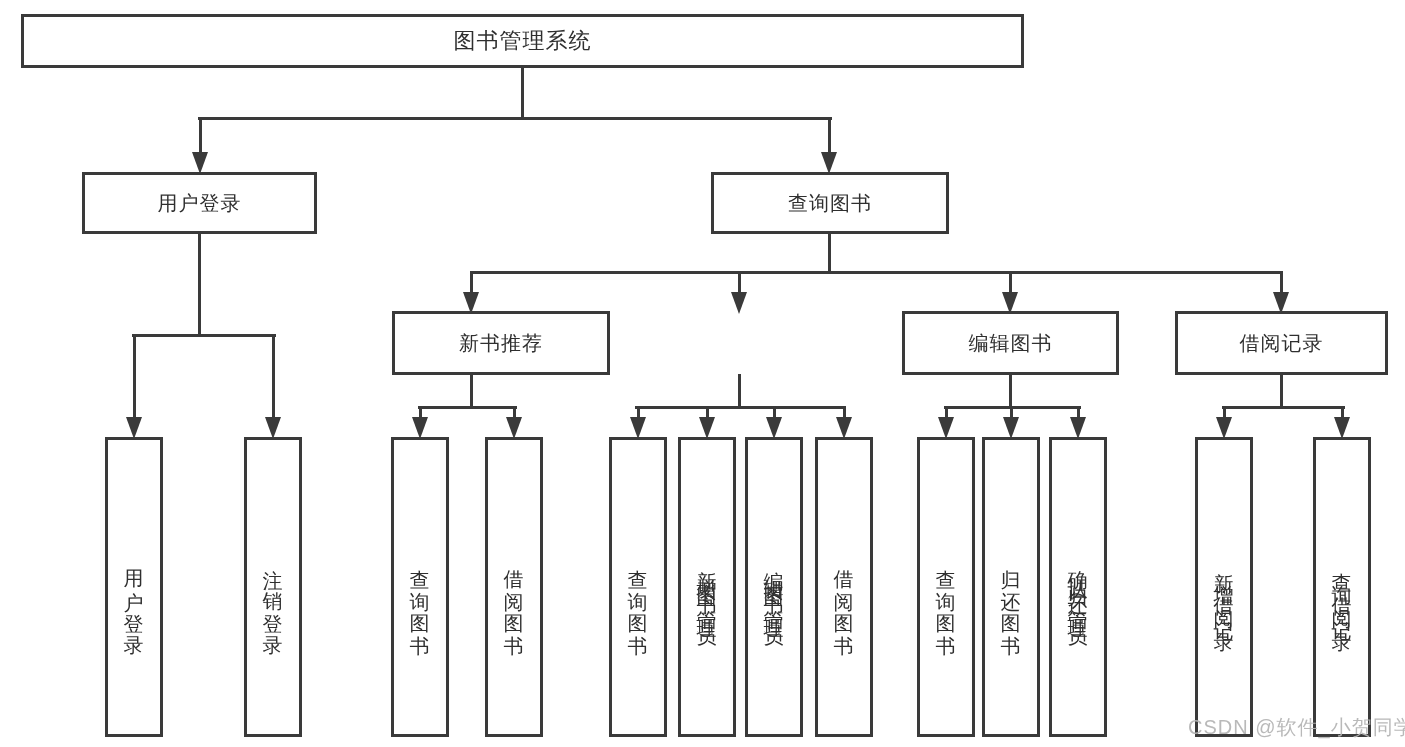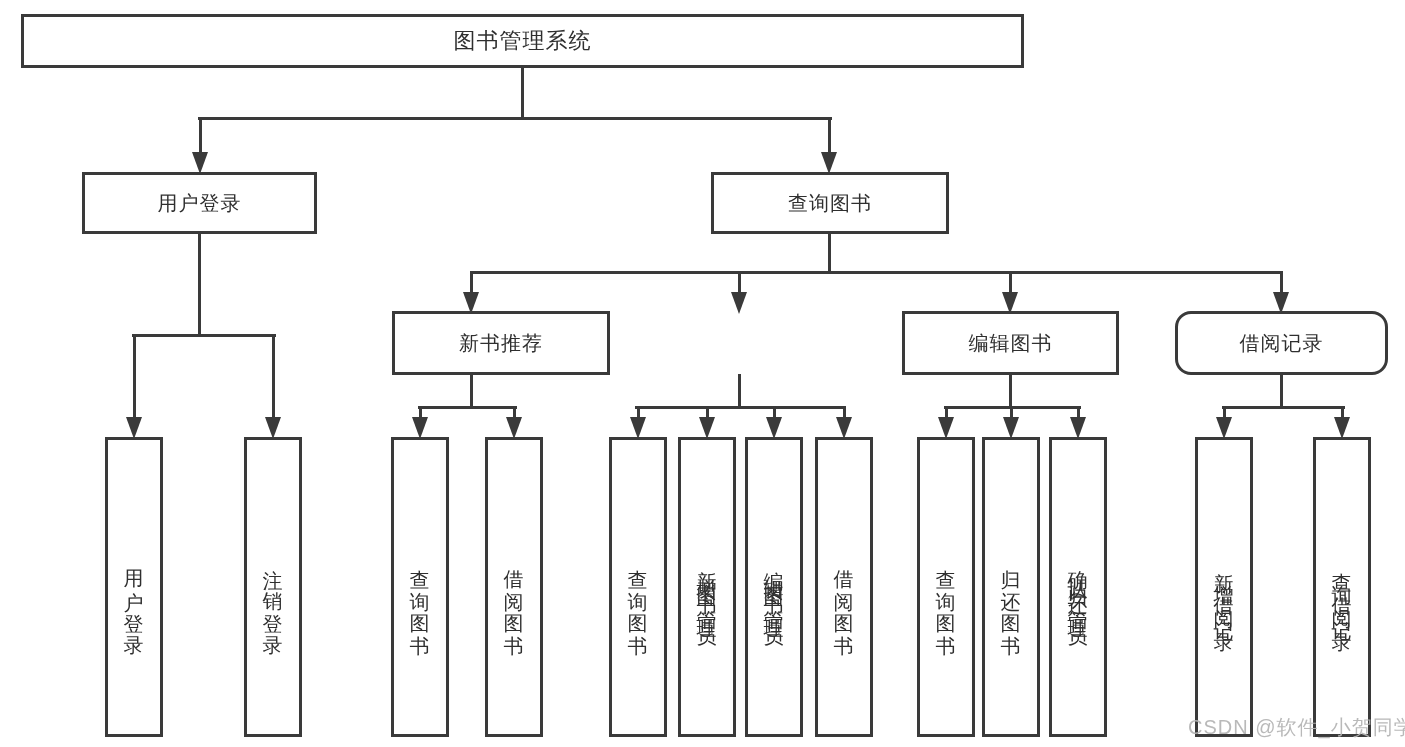"借阅记录" div.box { border-radius: 16px -> none }
